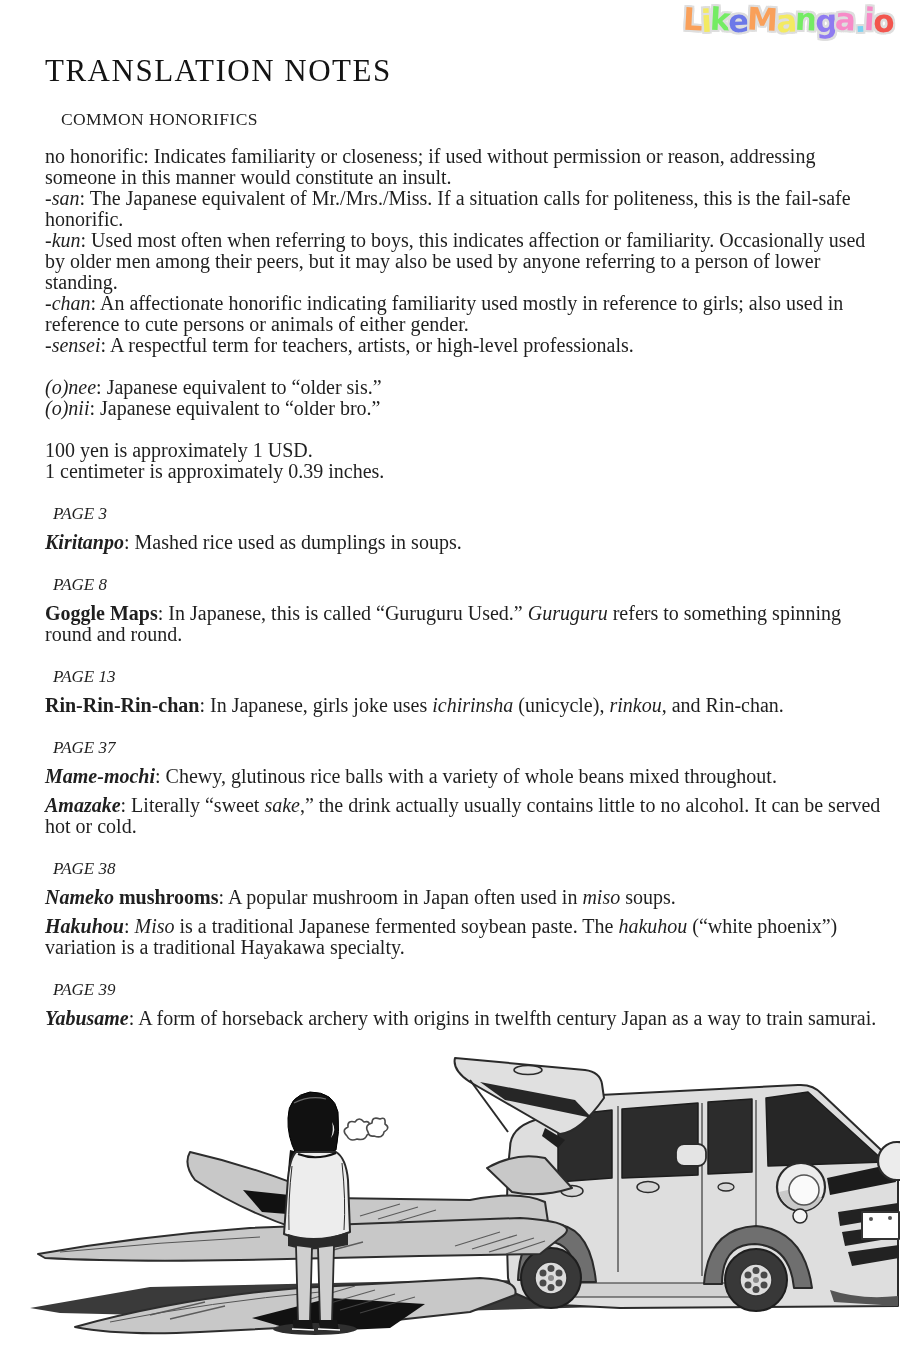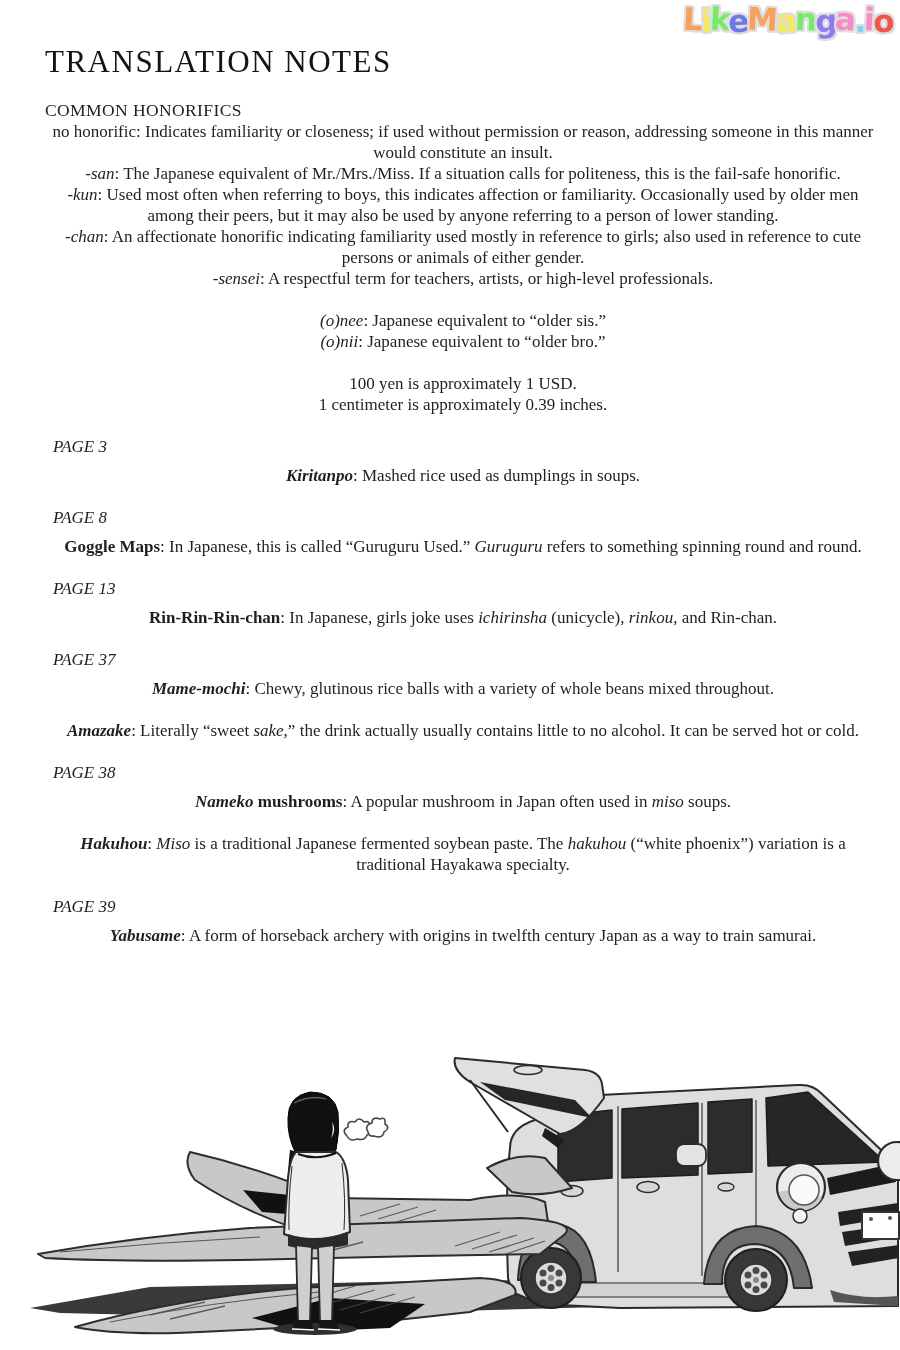"TRANSLATION NOTES" .page-text { top: 44px -> 53px }
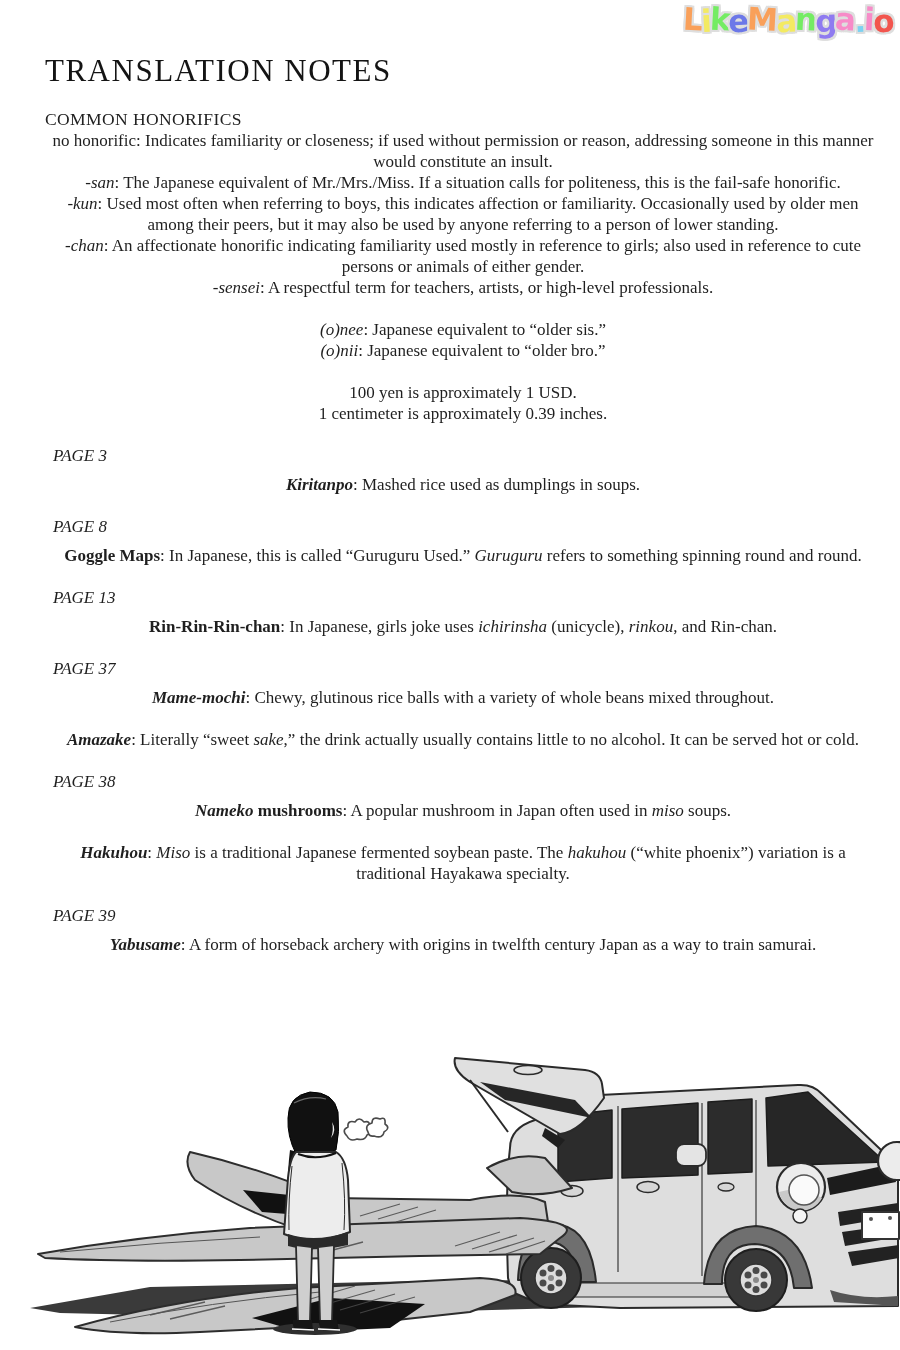"COMMON HONORIFICS" .section-heading { margin: 0 -> 16px }
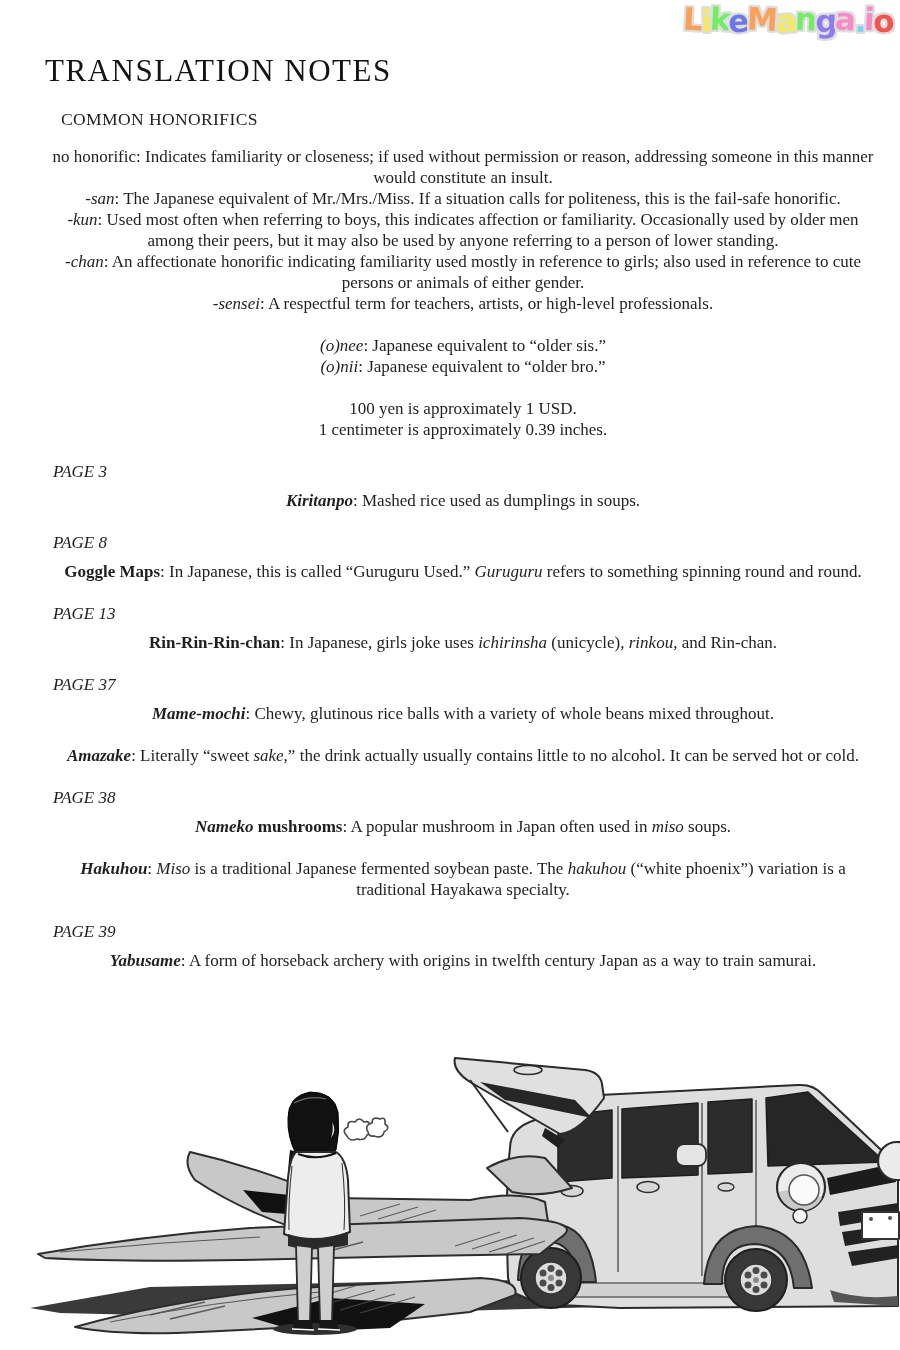"no honorific: Indicates familiarity or" .para { font-size: 17px -> 20px; text-align: center -> none }
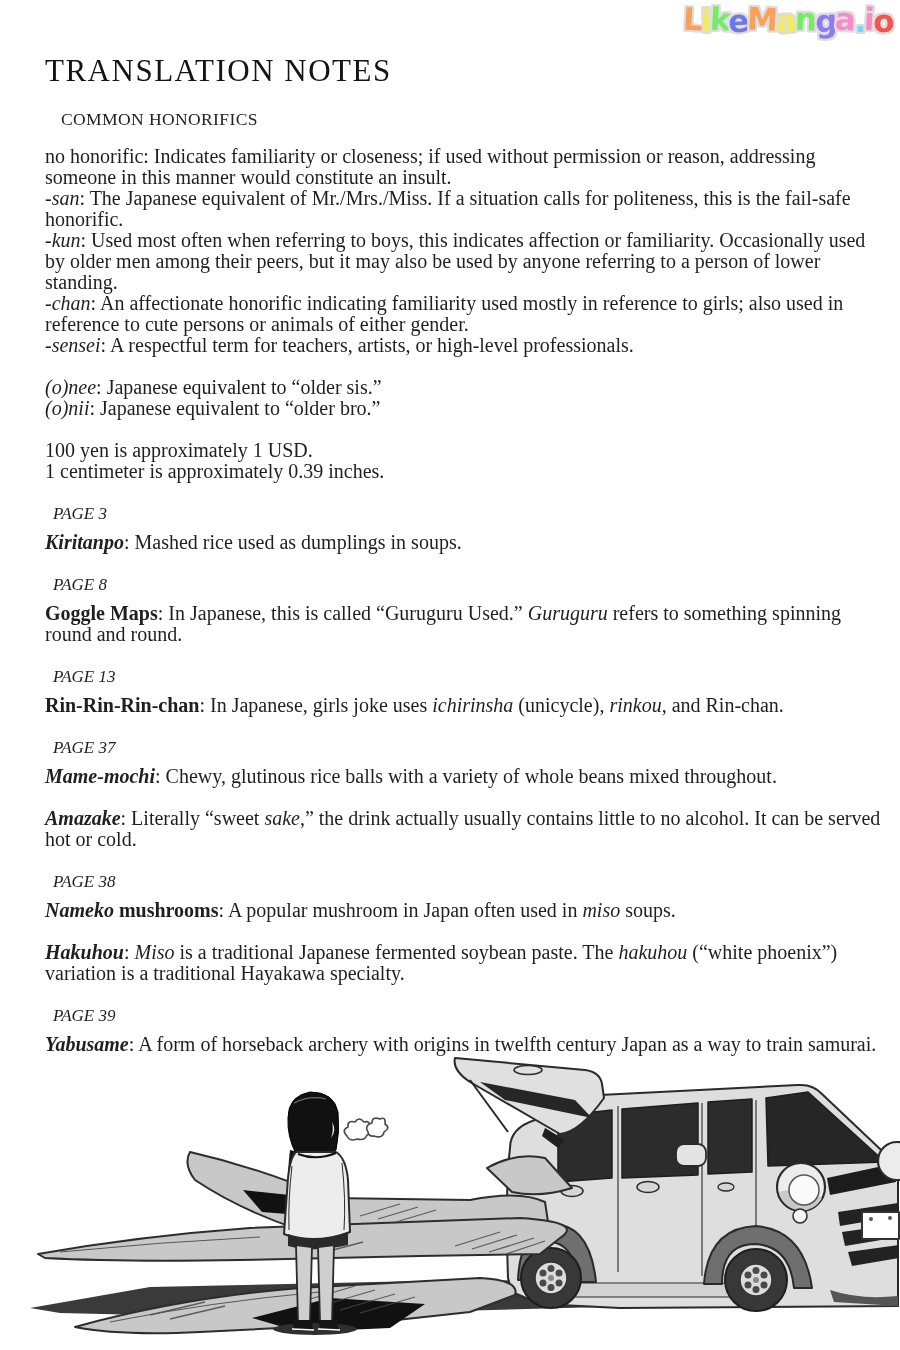"Amazake: Literally “sweet sake,” the" .note-para + .note-para { margin-top: 21px -> 8px }
